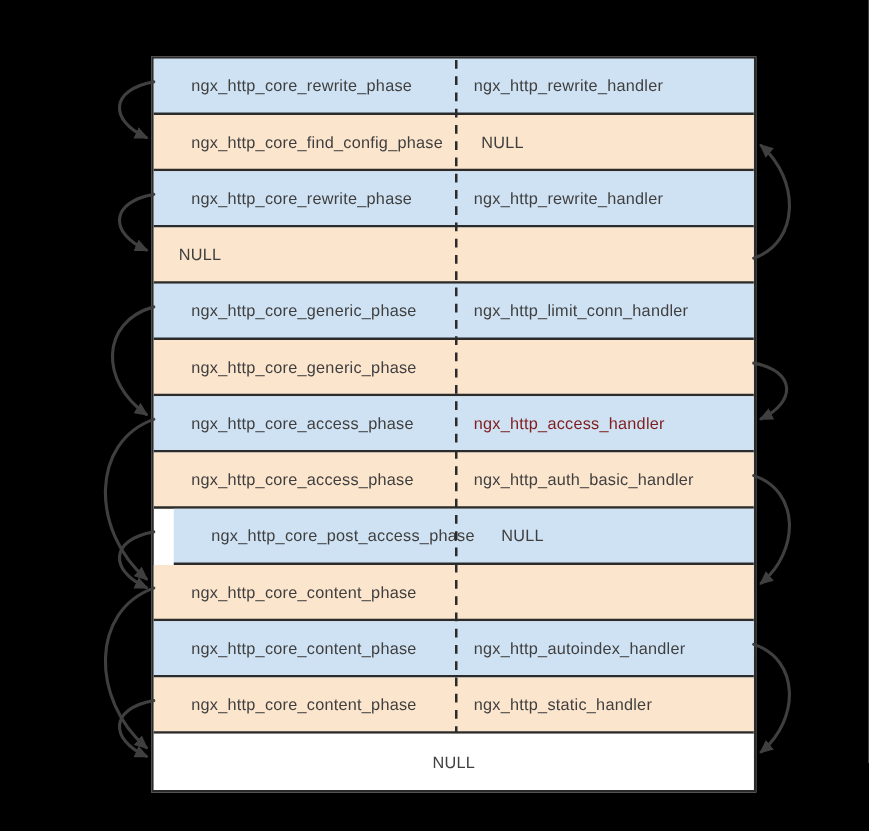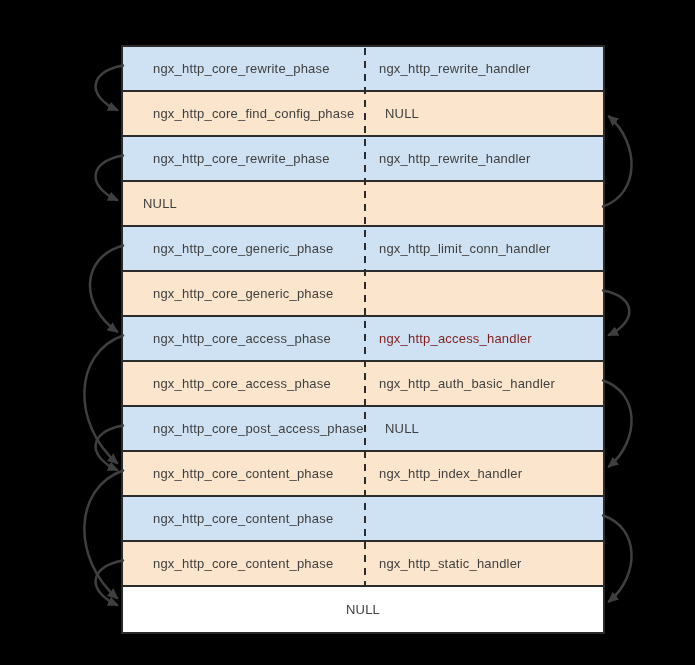"ngx_http_core_post_access_phase" div.row { margin-left: none -> 16px }
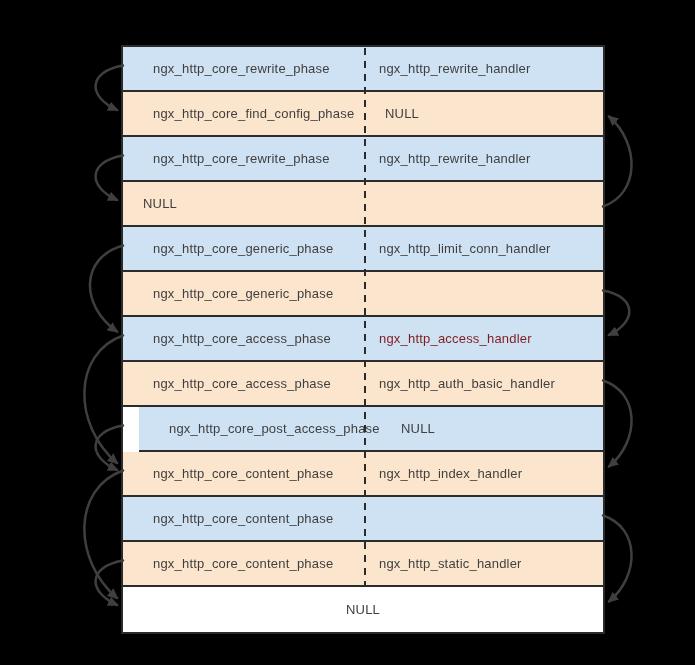"ngx_http_index_handler" div.cell { html: <div>ngx_http_index_handler</div> -> none }
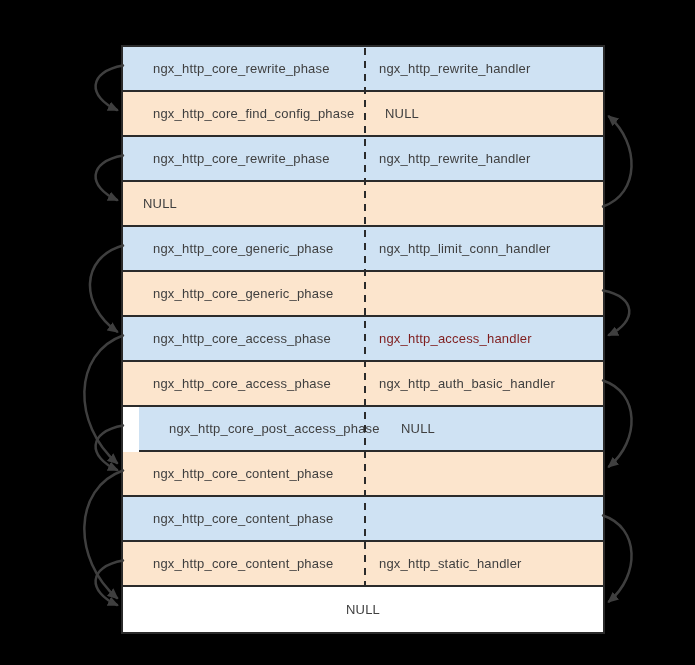"ngx_http_autoindex_handler" div.cell { html: none -> <div>ngx_http_autoindex_handler</div> }
